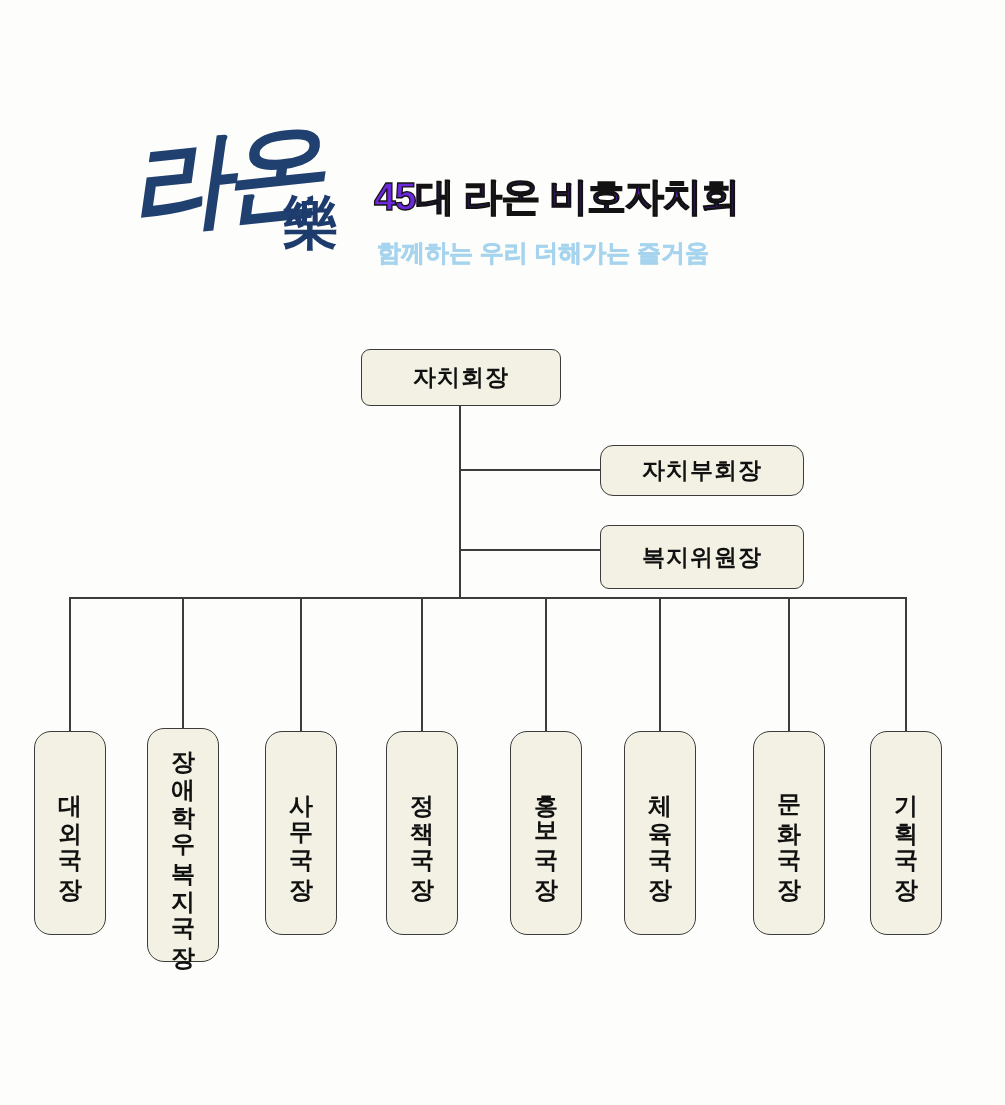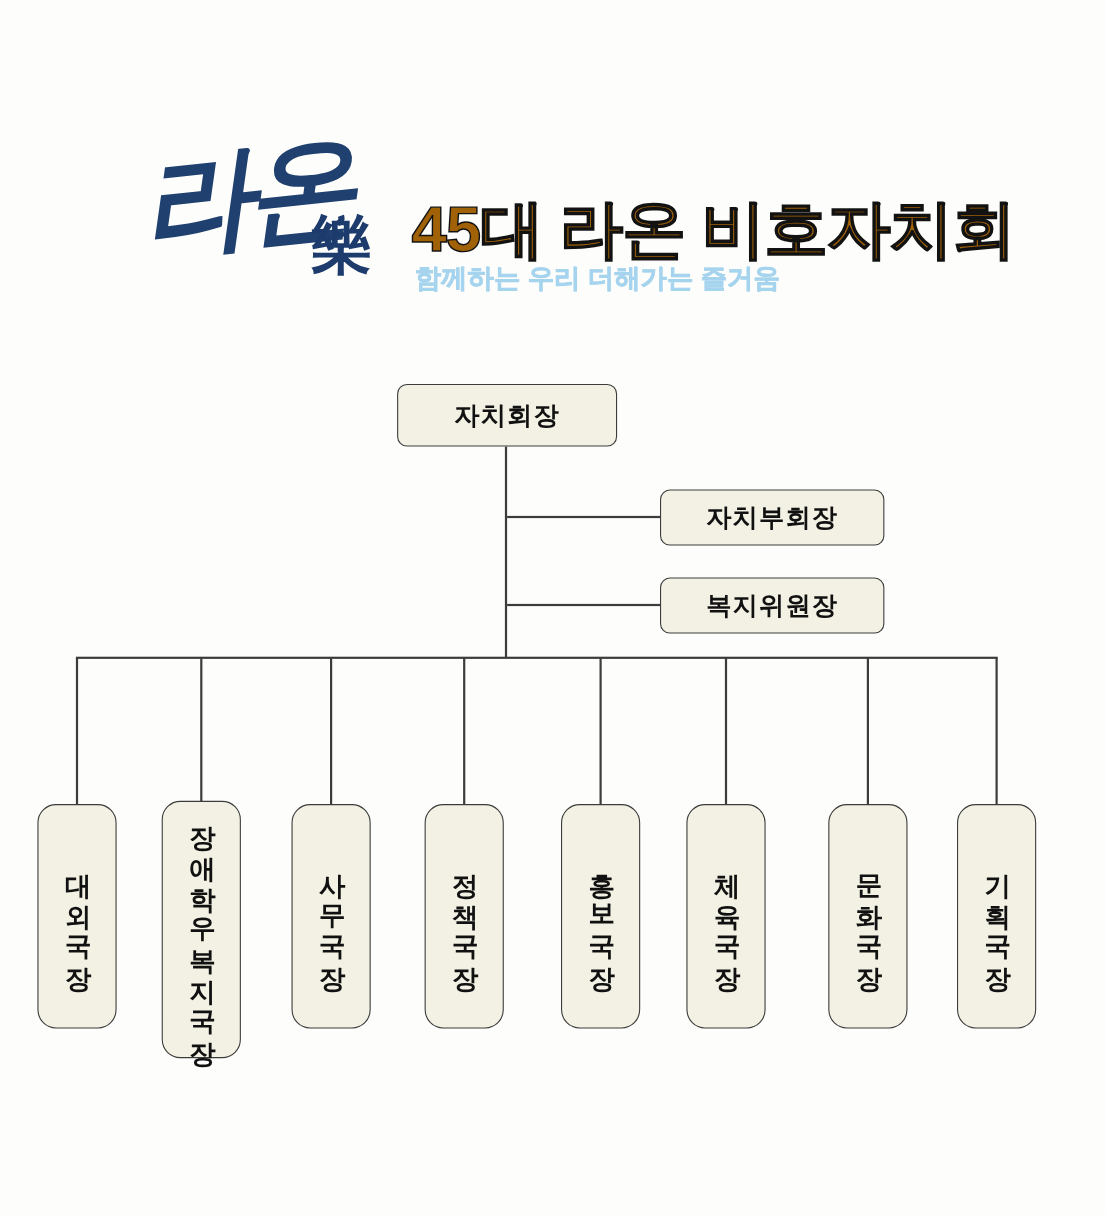"45대 라온 비호자치회" .title { color: #a16207 -> #6d28d9; font-size: 58px -> 39px }
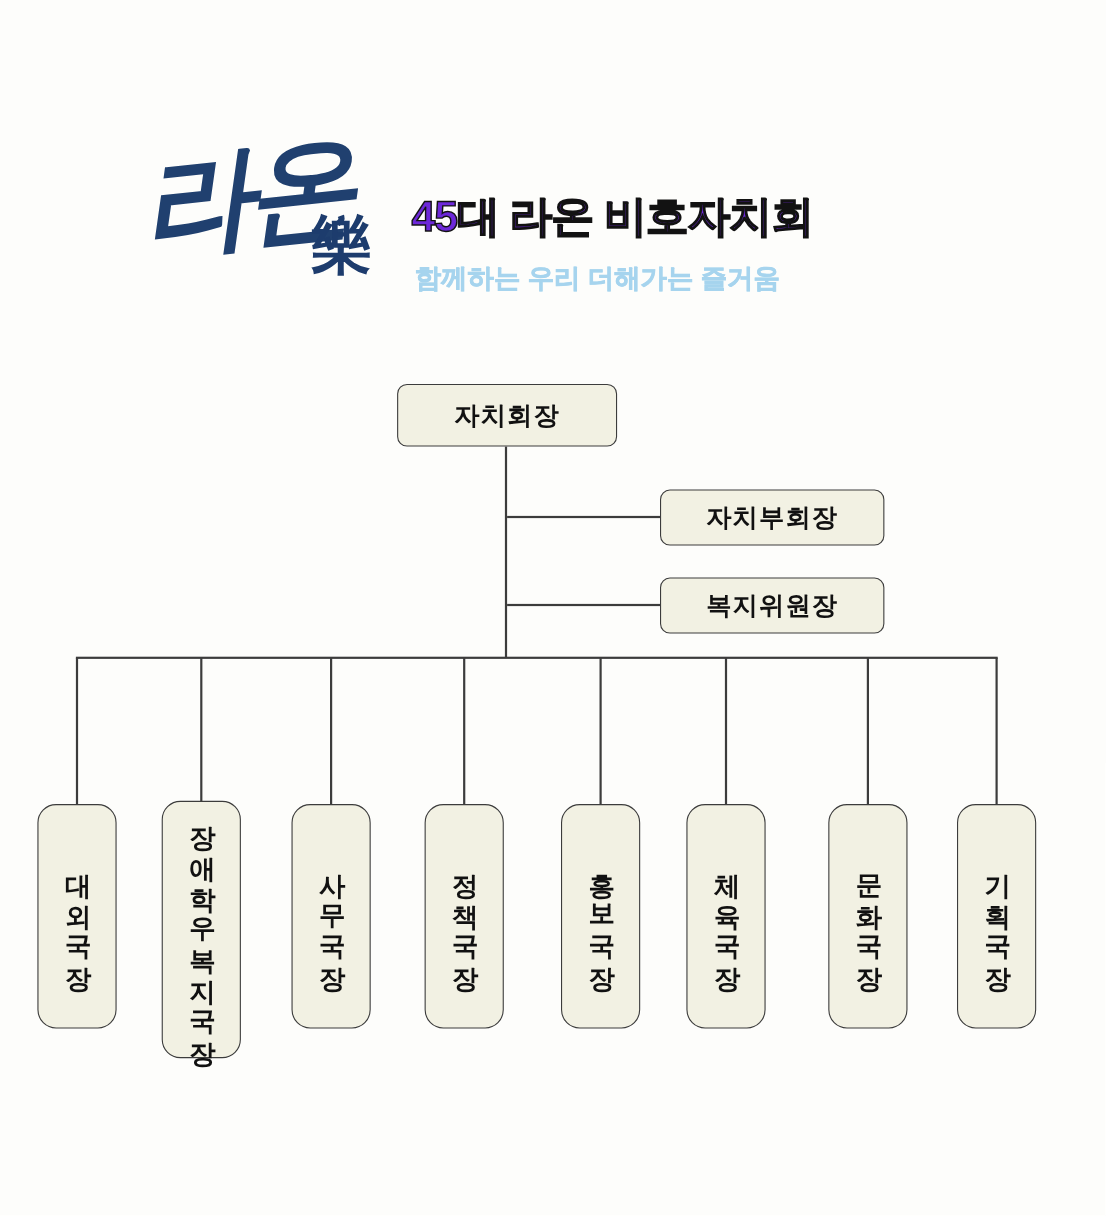"자치부회장" .vice-box { border-radius: none -> 13px }
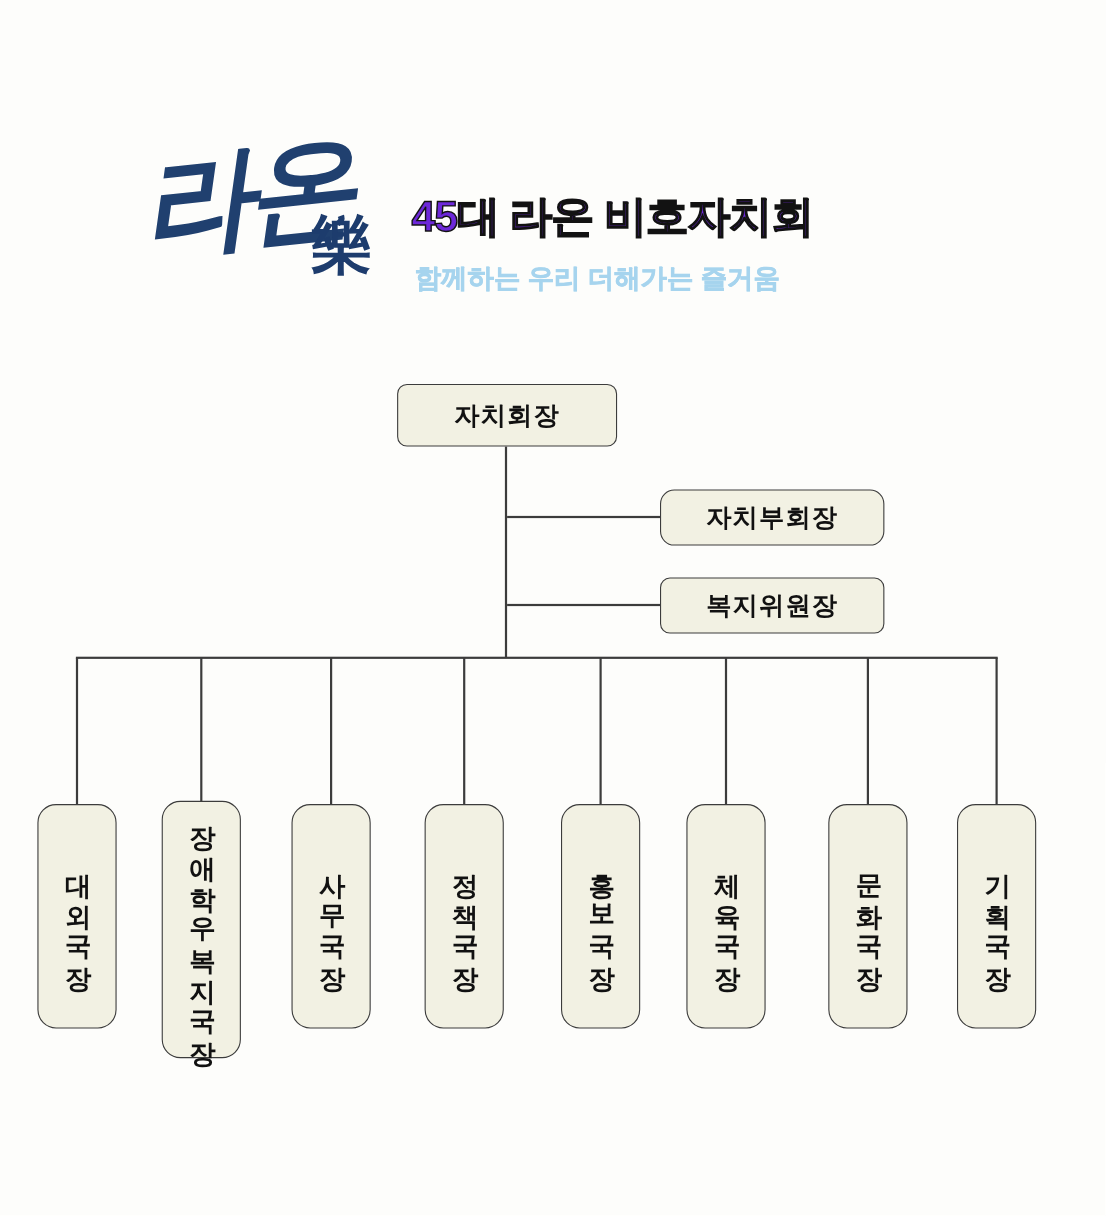"복지위원장" .welfare-box { height: 51px -> 64px }
